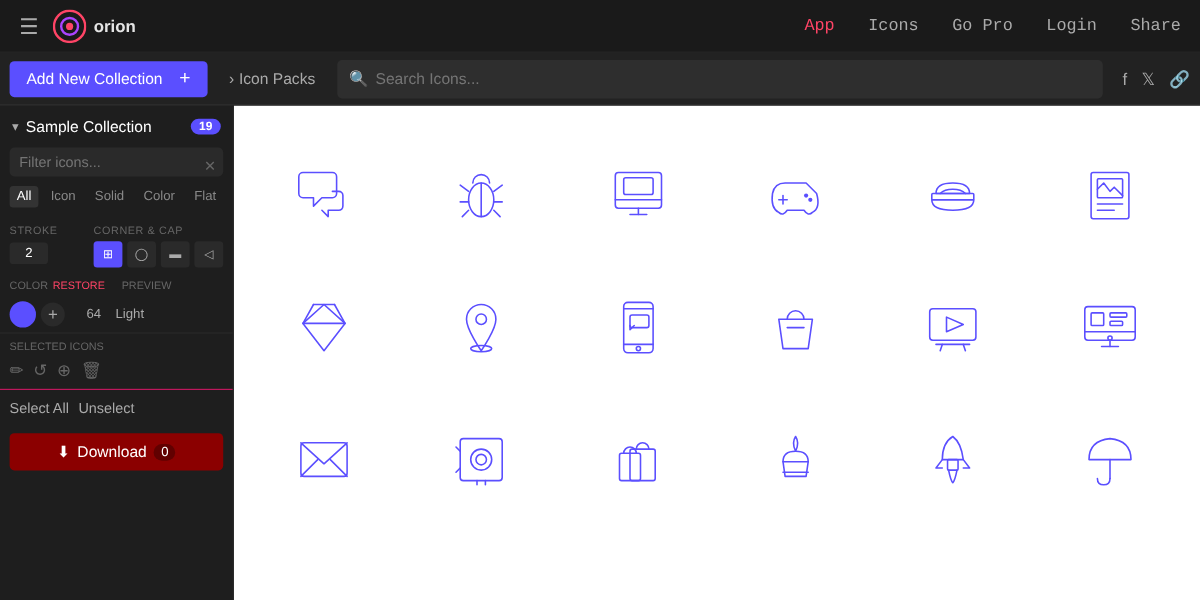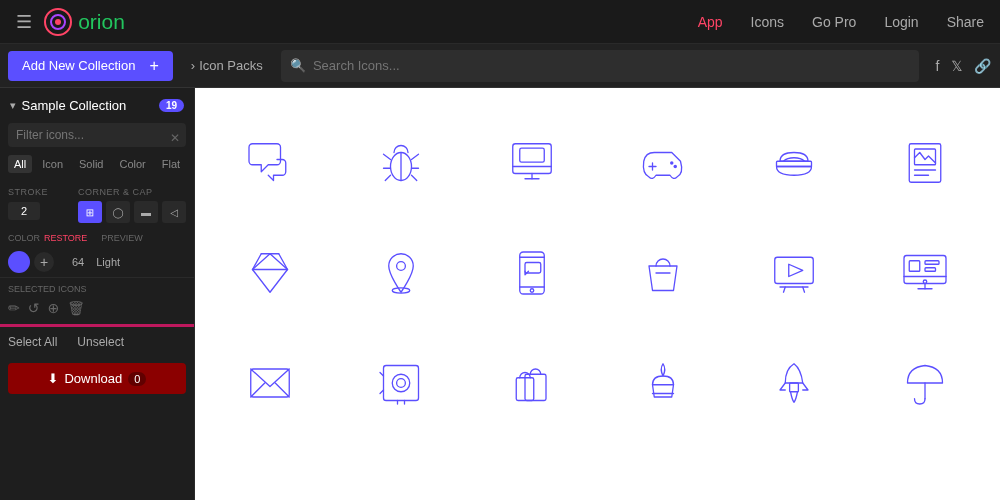"orion" .logo-text { color: #22c55e -> #e5e5e5; font-size: 21px -> 14px; font-weight: 400 -> 700 }
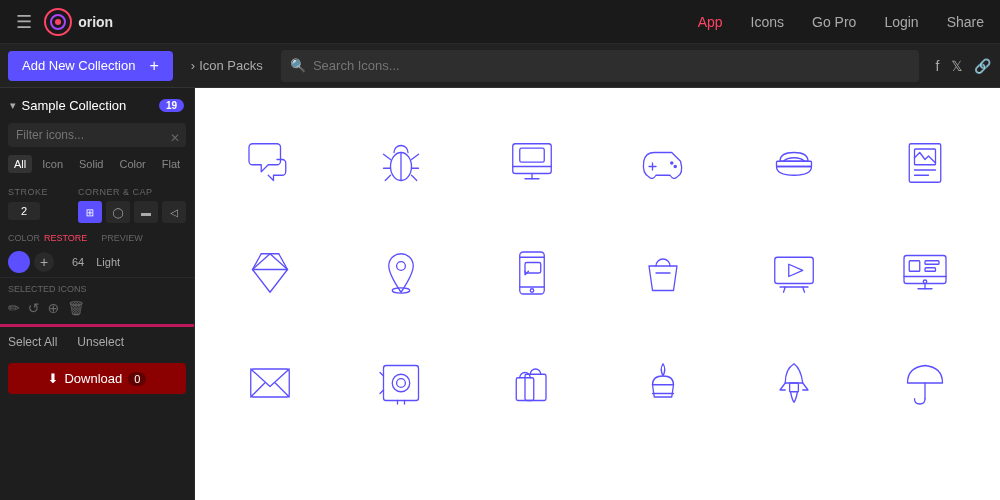"App" .nav-link { font-family: none -> Liberation Mono, monospace }
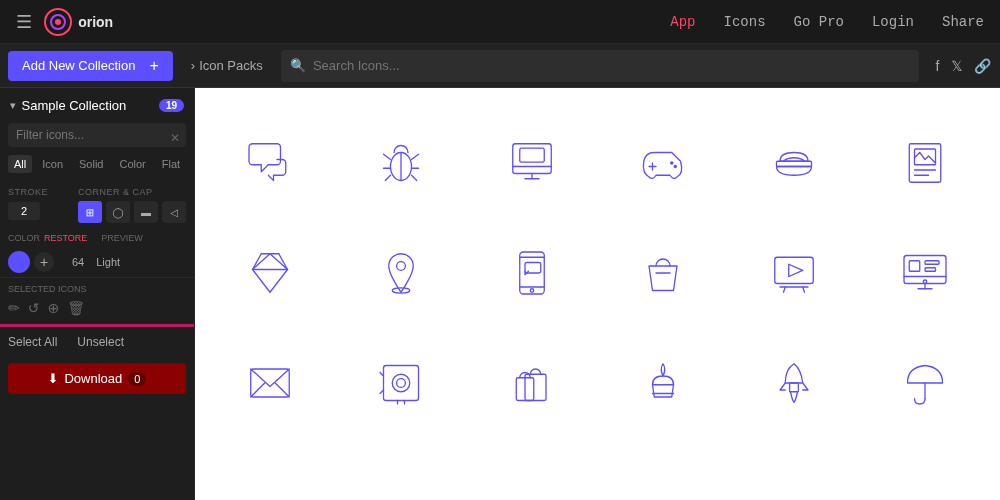"Select All" .select-unselect-row { border-top: 3px solid #be185d -> 1px solid #be185d; gap: 20px -> 8px }
